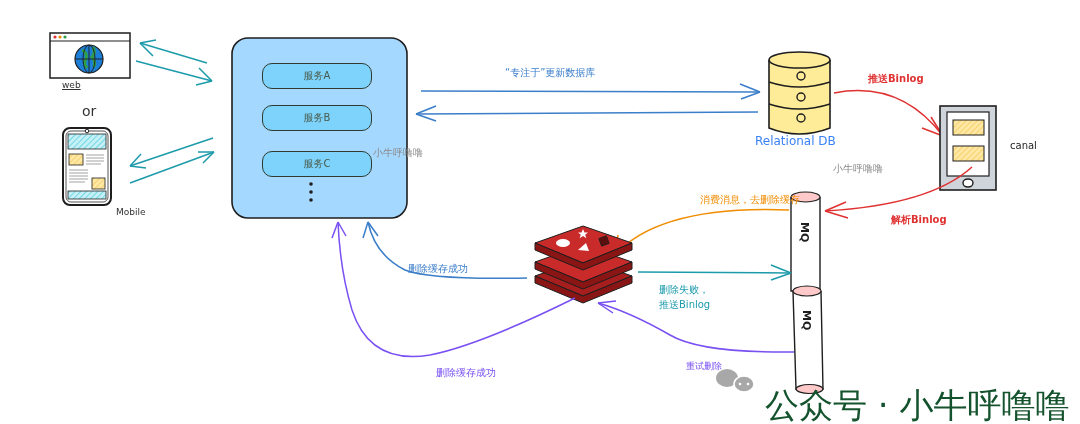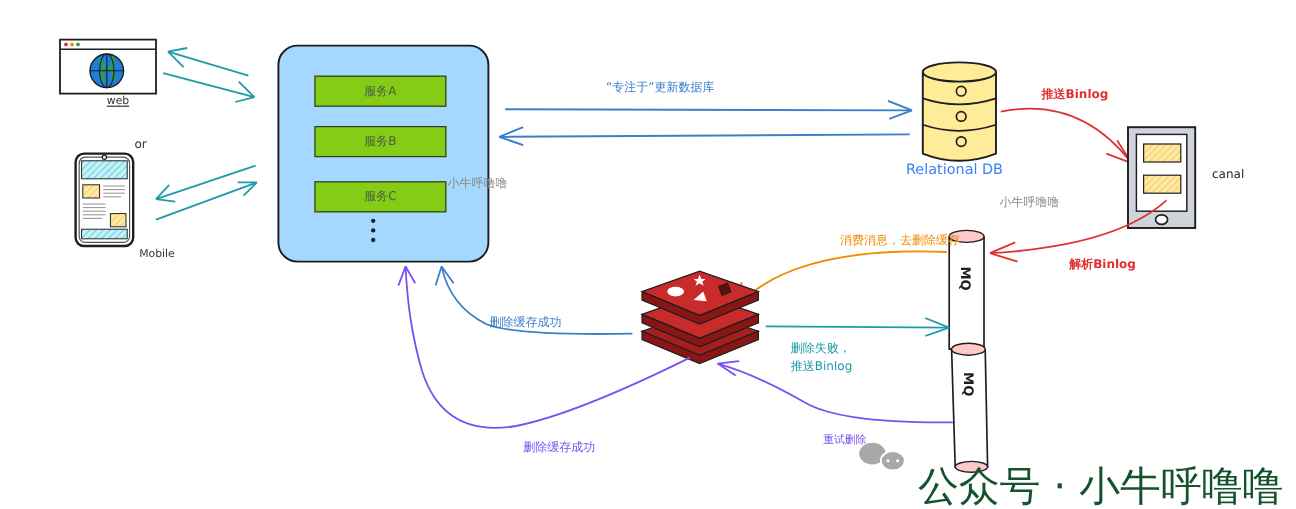"服务A" .svc { background: #84cc16 -> #7dd3fc; border-radius: 0 -> 10px }
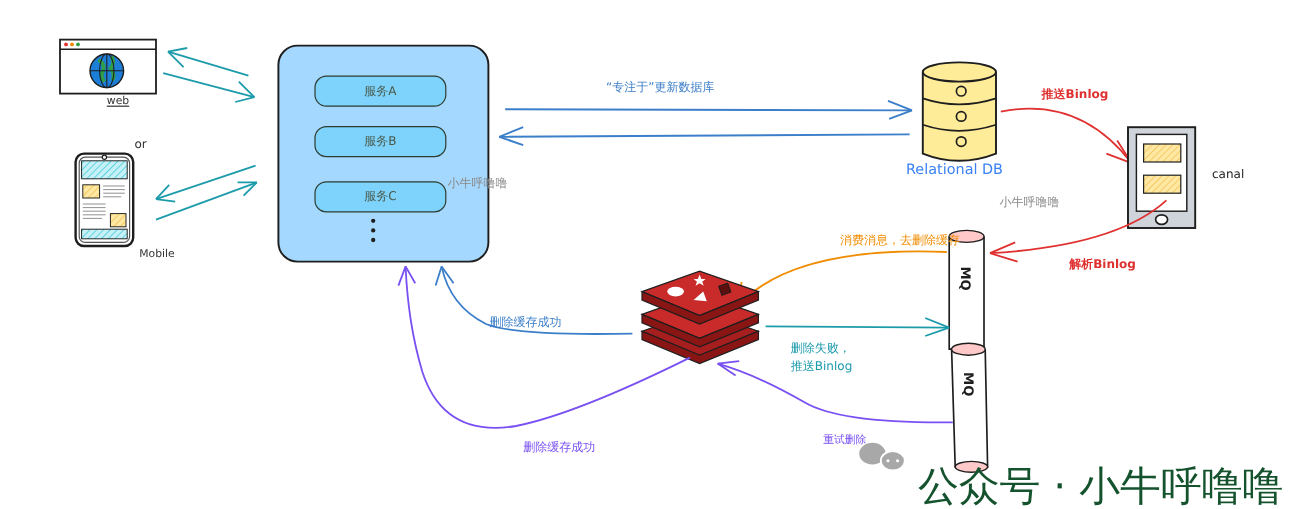"web" div.lbl { left: 89px -> 62px }
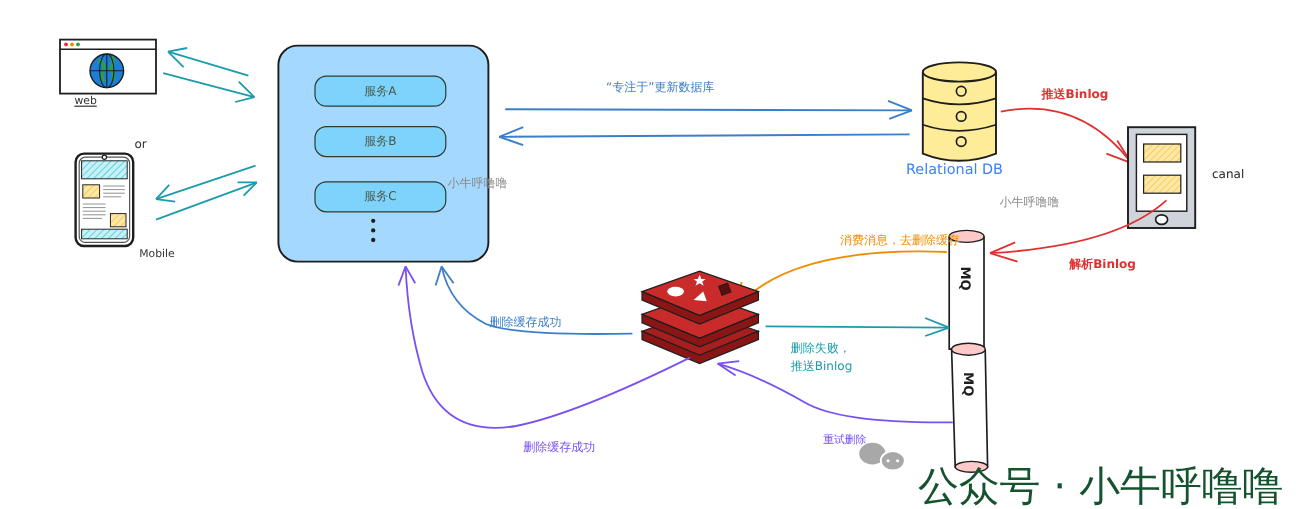"or" div.lbl { font-size: 10px -> 14px; margin-left: 30px -> none; top: 115px -> 103px }
